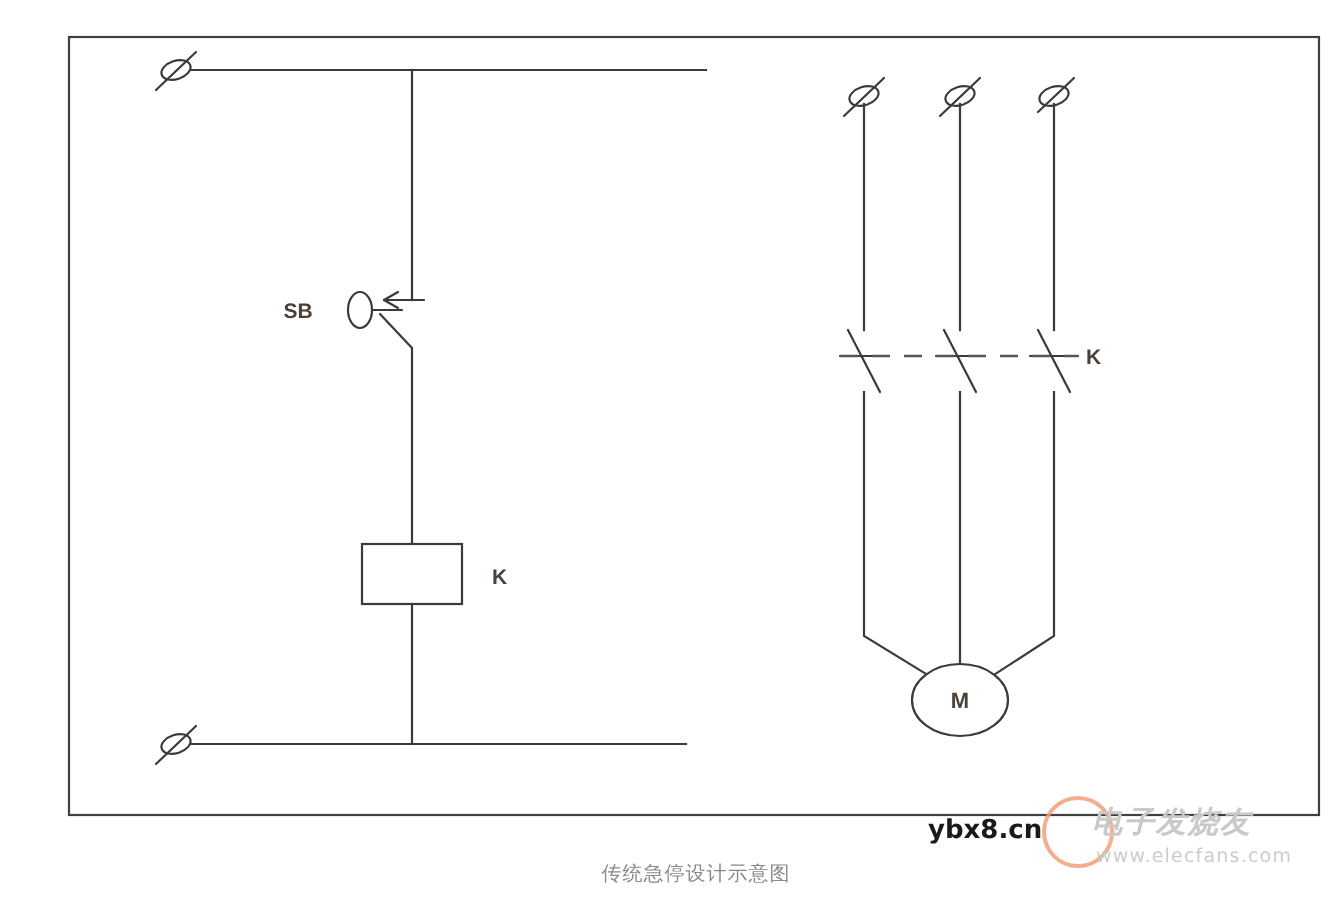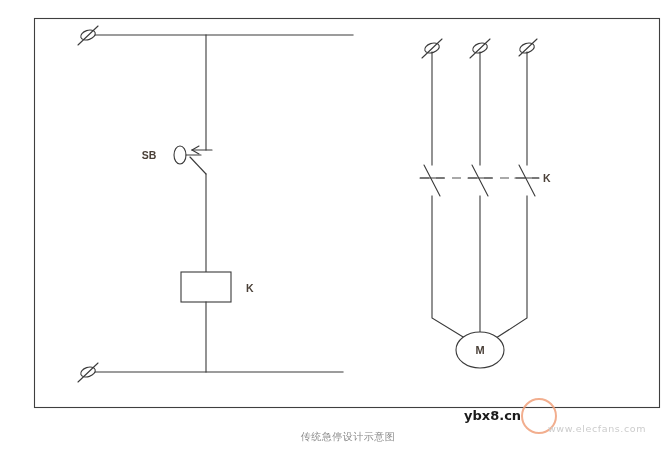"电子发烧友" div { html: none -> <div>电子发烧友</div> }
